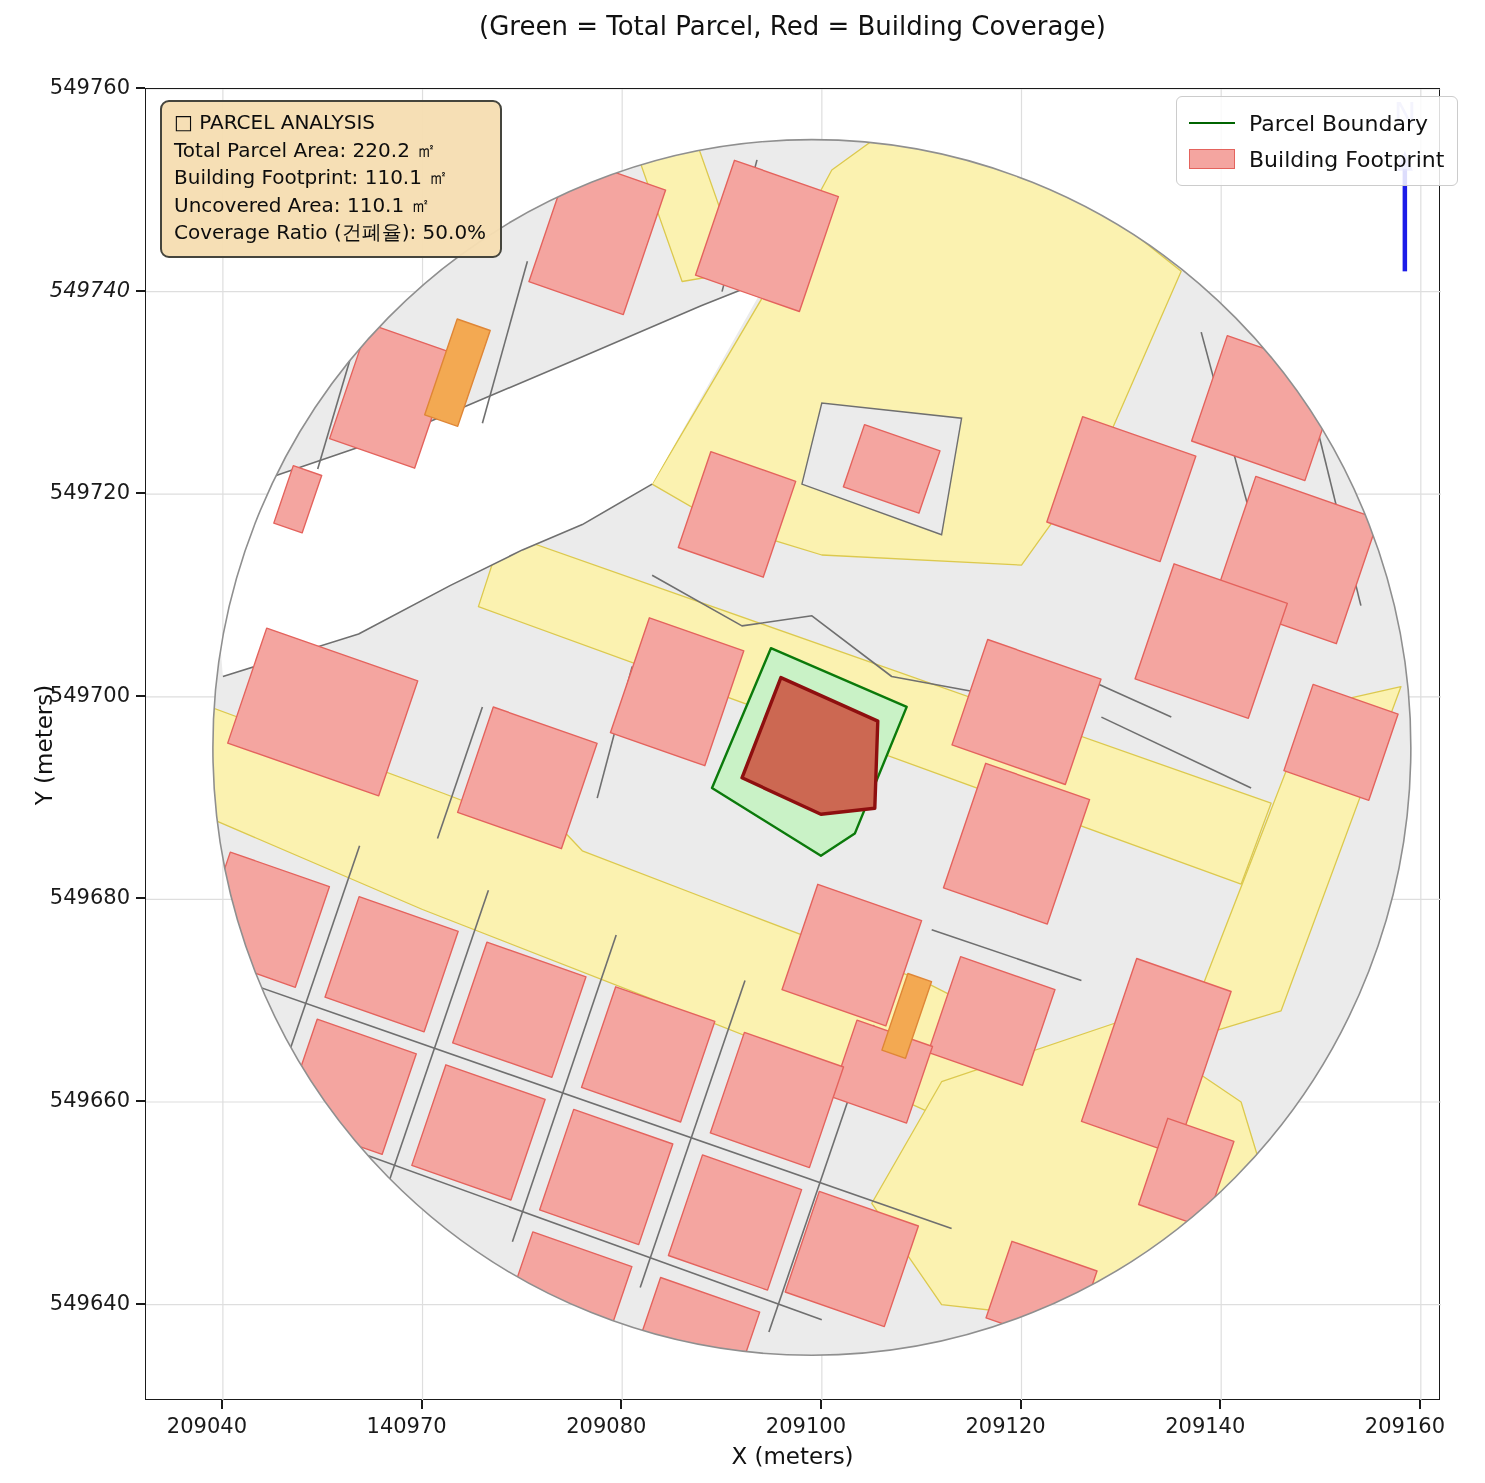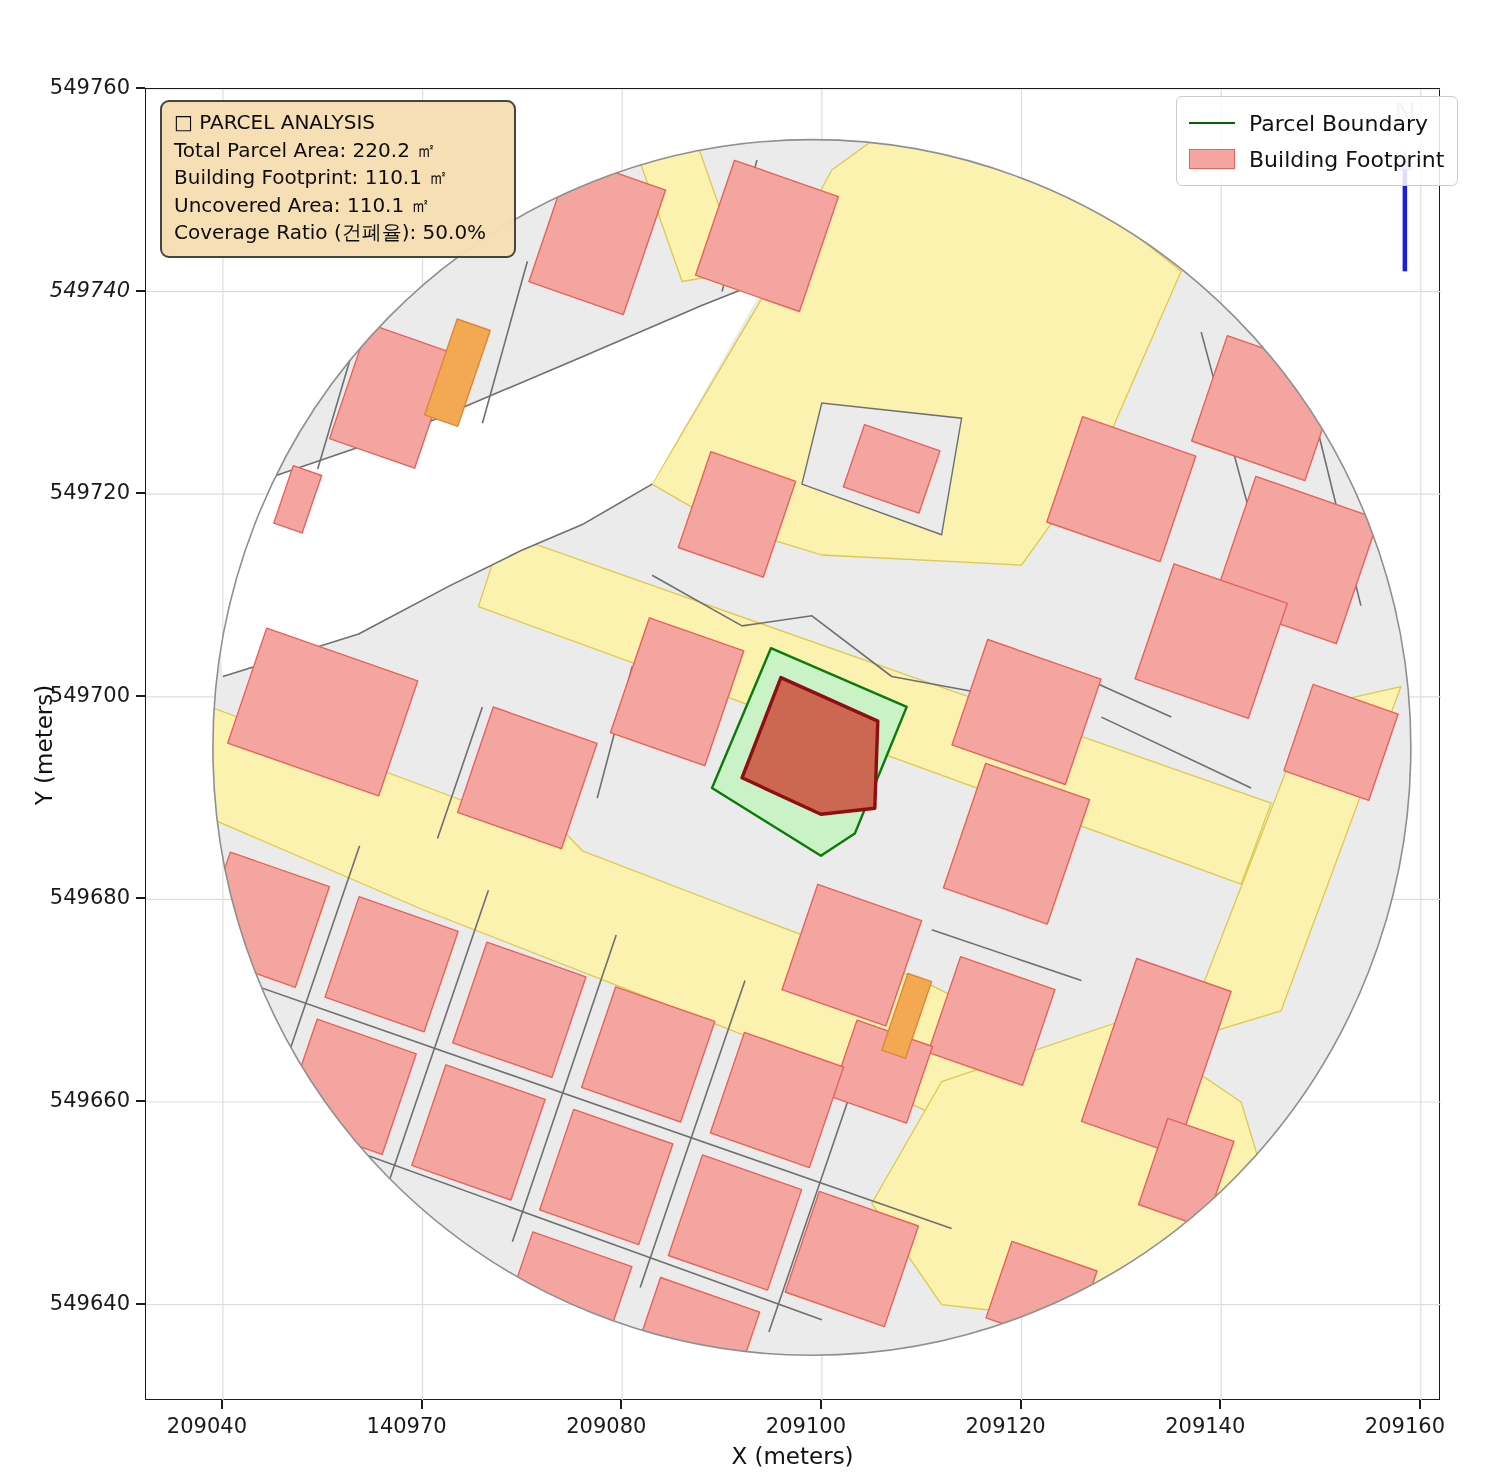"(Green = Total Parcel, Red" div.title-line { html: none -> <div>(Green = Total Parcel, Red = Building Coverage)</div> }
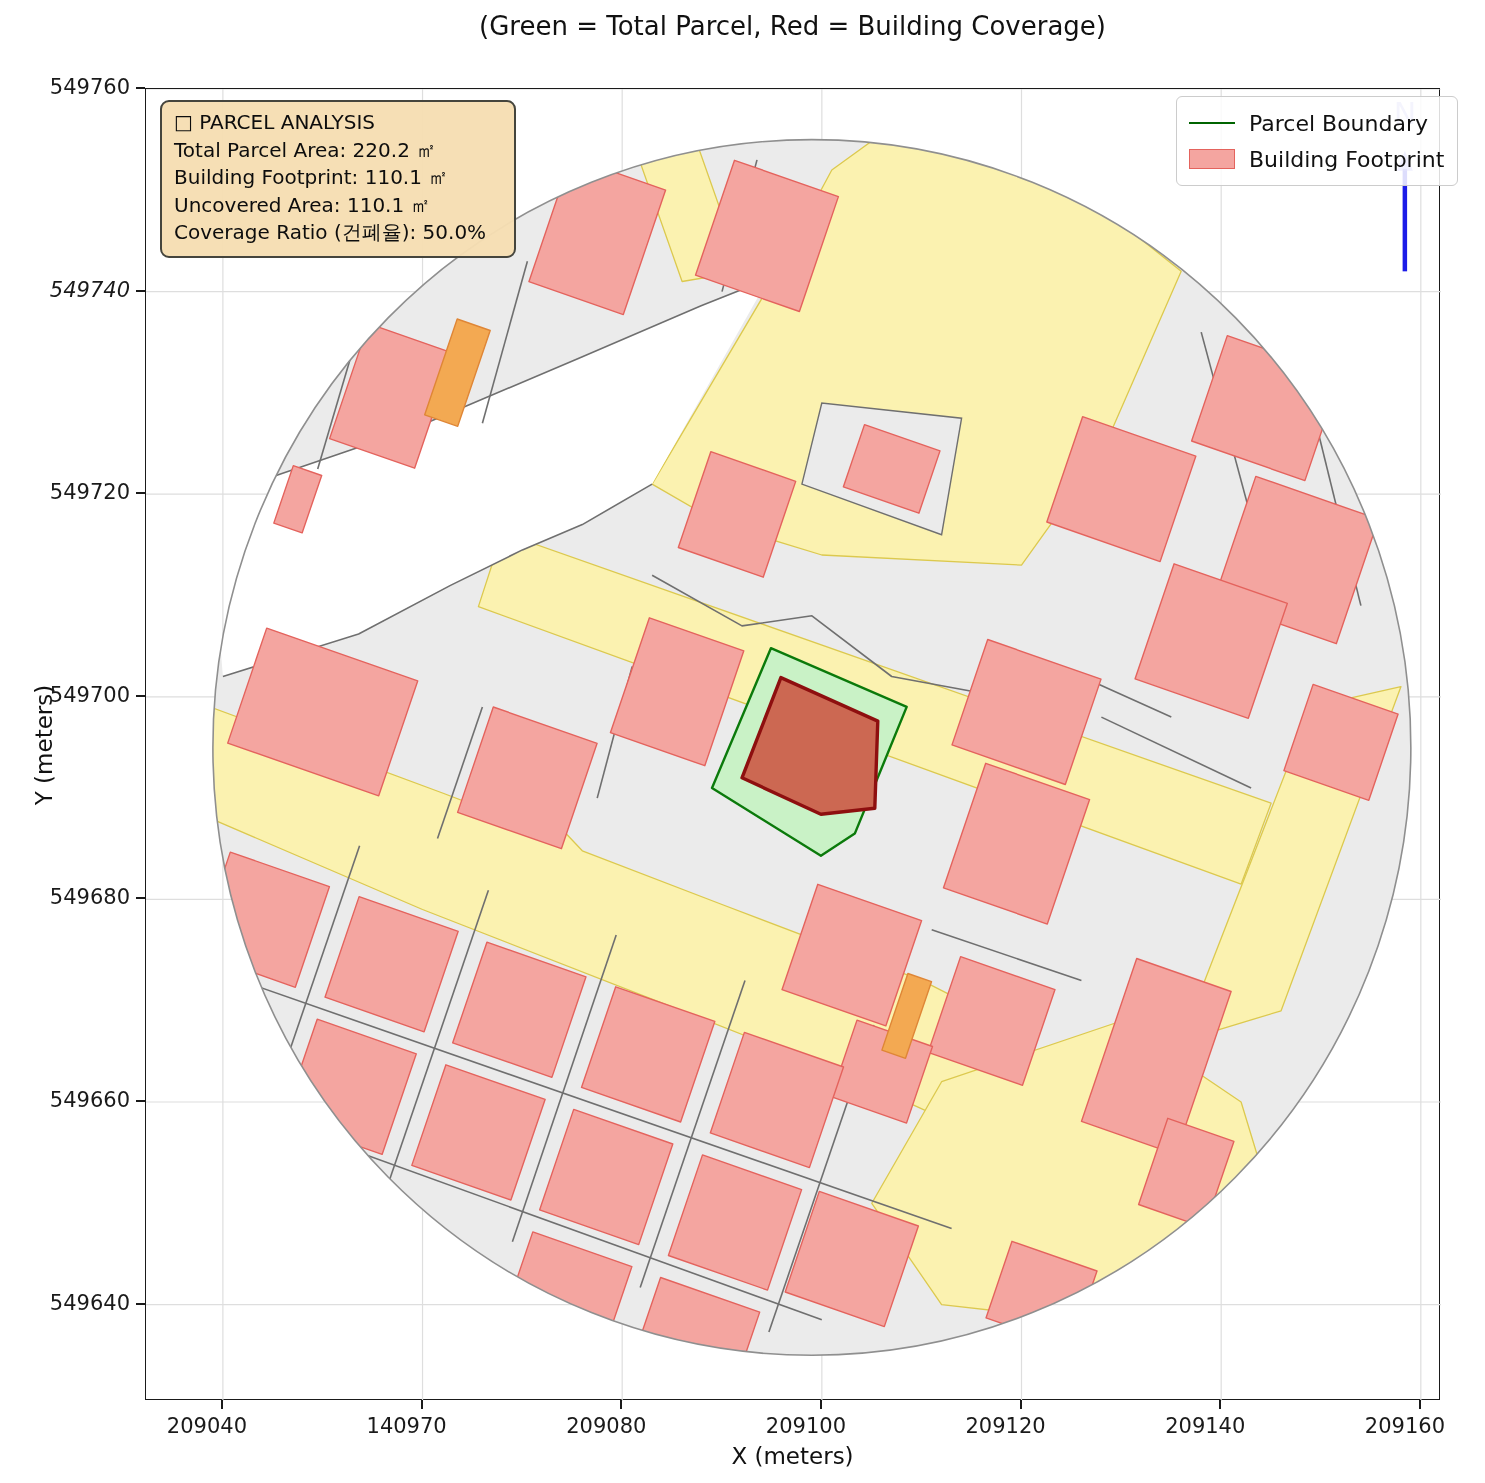"□ PARCEL ANALYSIS" #info-box { padding: 7px 28px 9px 12px -> 7px 14px 9px 12px }
